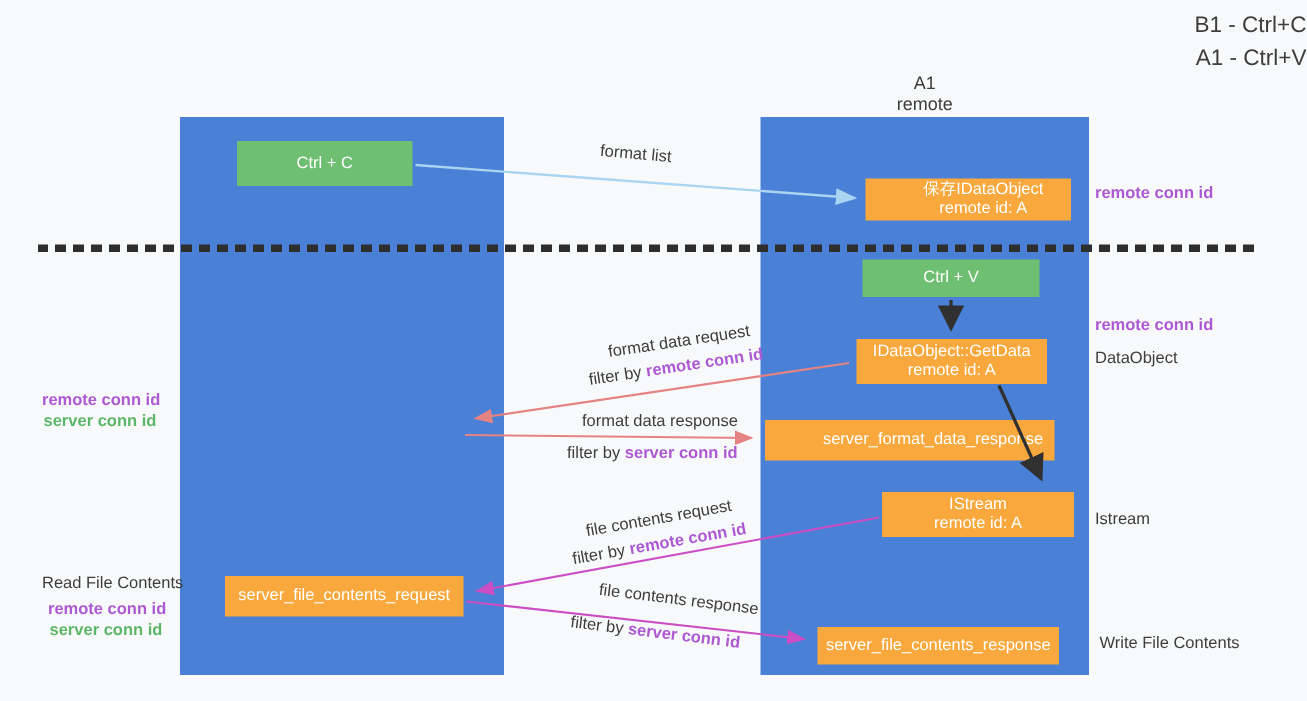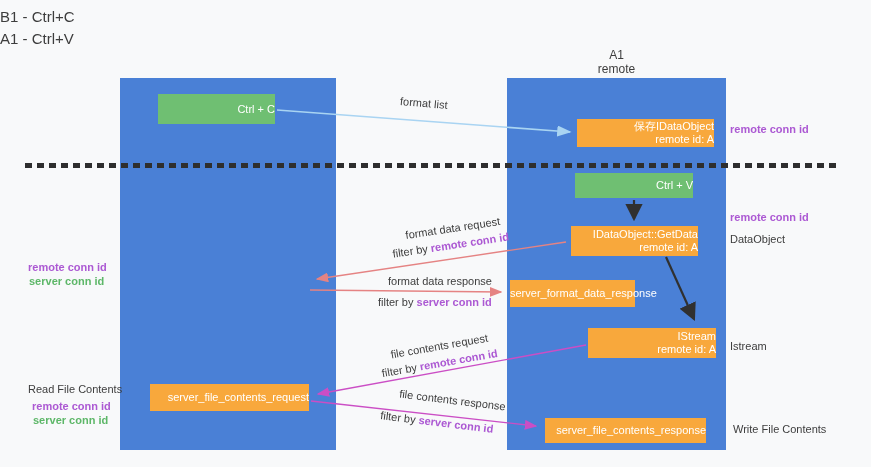"B1 - Ctrl+C" .title { text-align: left -> right }
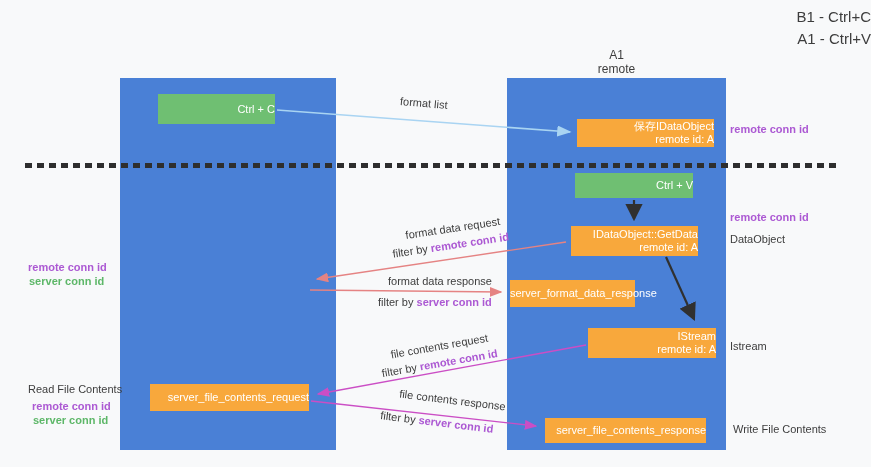"Ctrl + C" .box { text-align: right -> center }
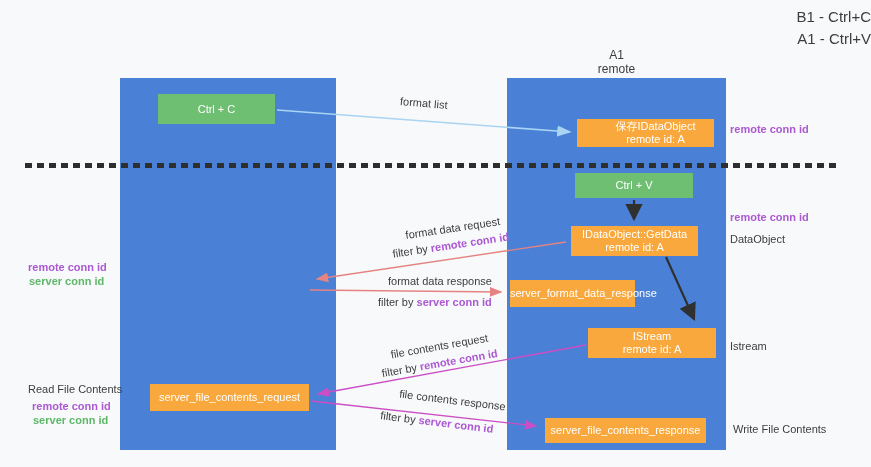"server_format_data_response" div.box { padding-left: none -> 31px; width: 125px -> 162px }
